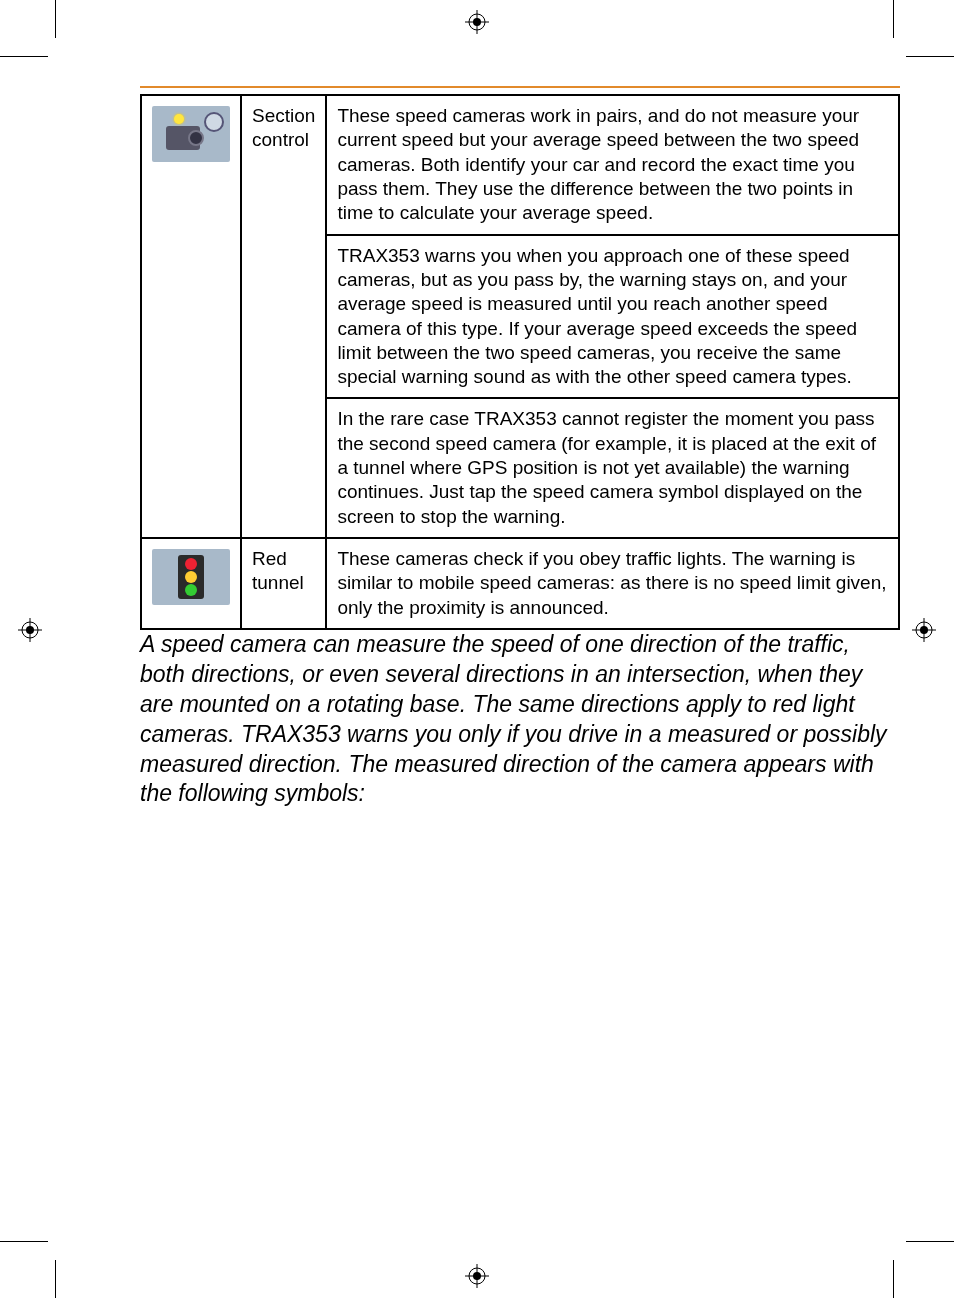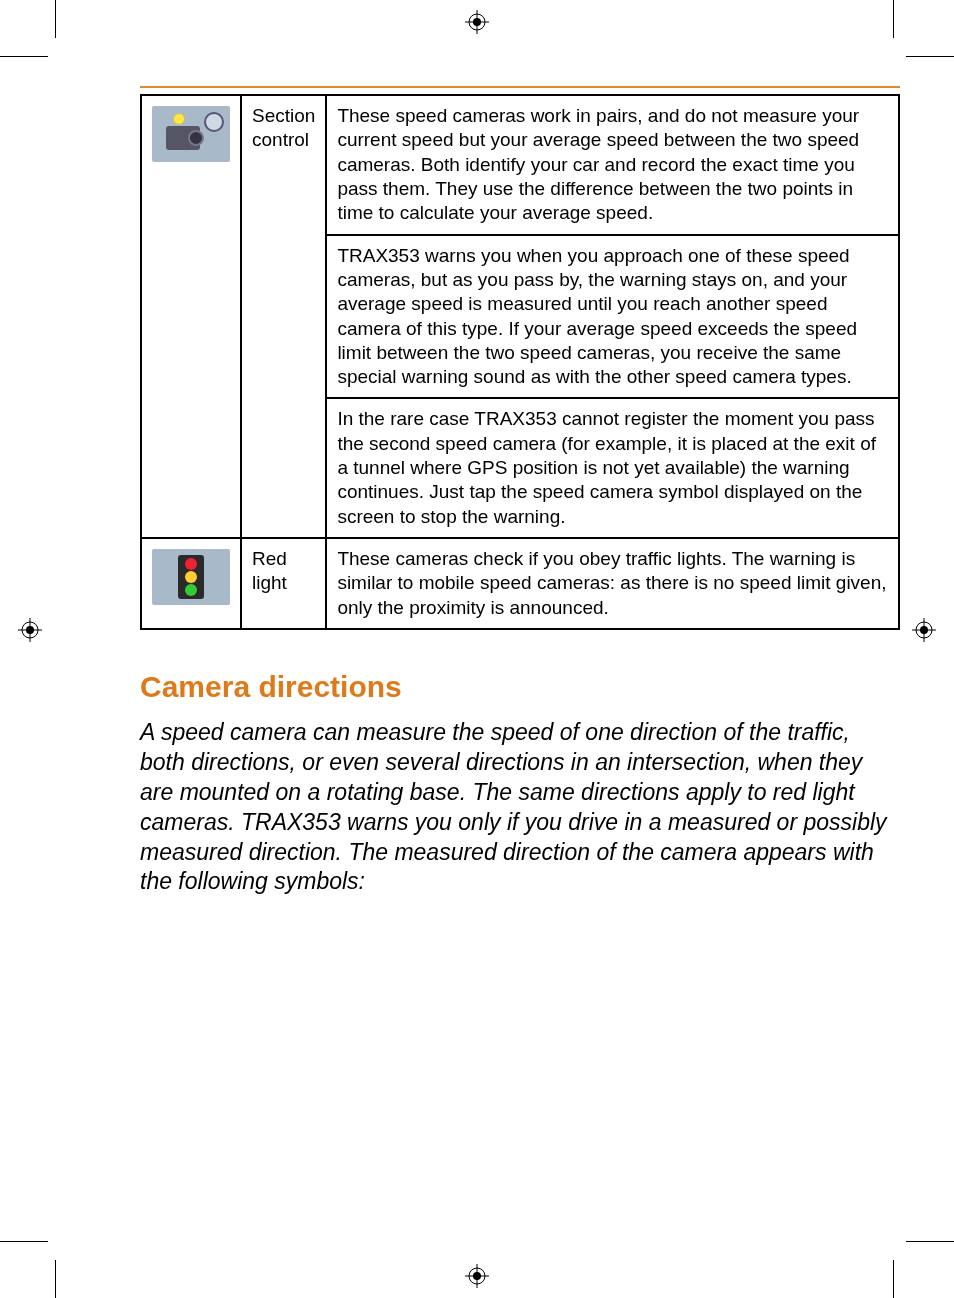"Red light" td.label-cell { text: light -> tunnel }
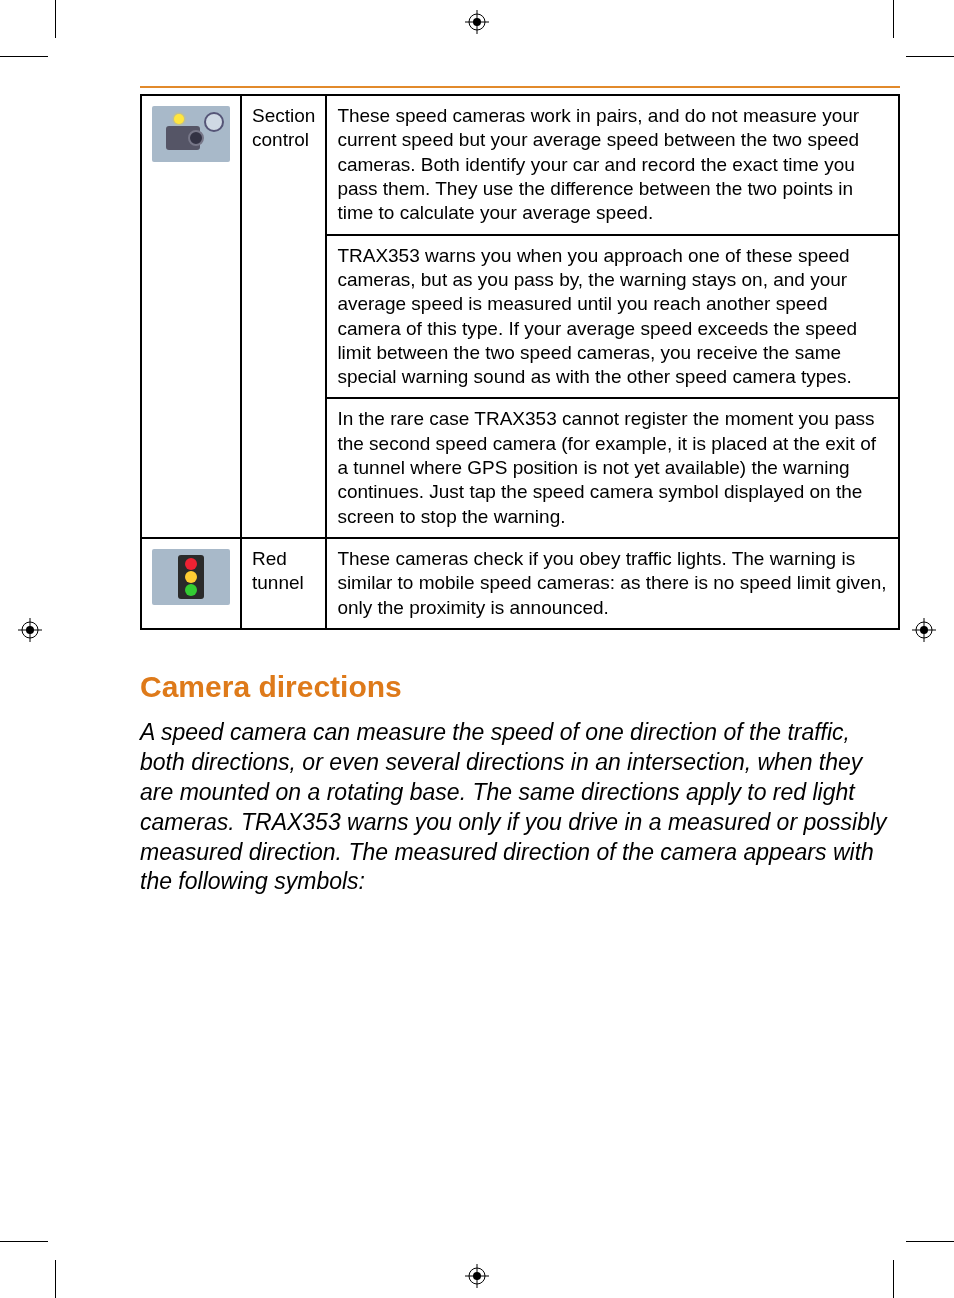"Camera directions" div.heading2 { html: <div>Camera directions</div> -> none }
